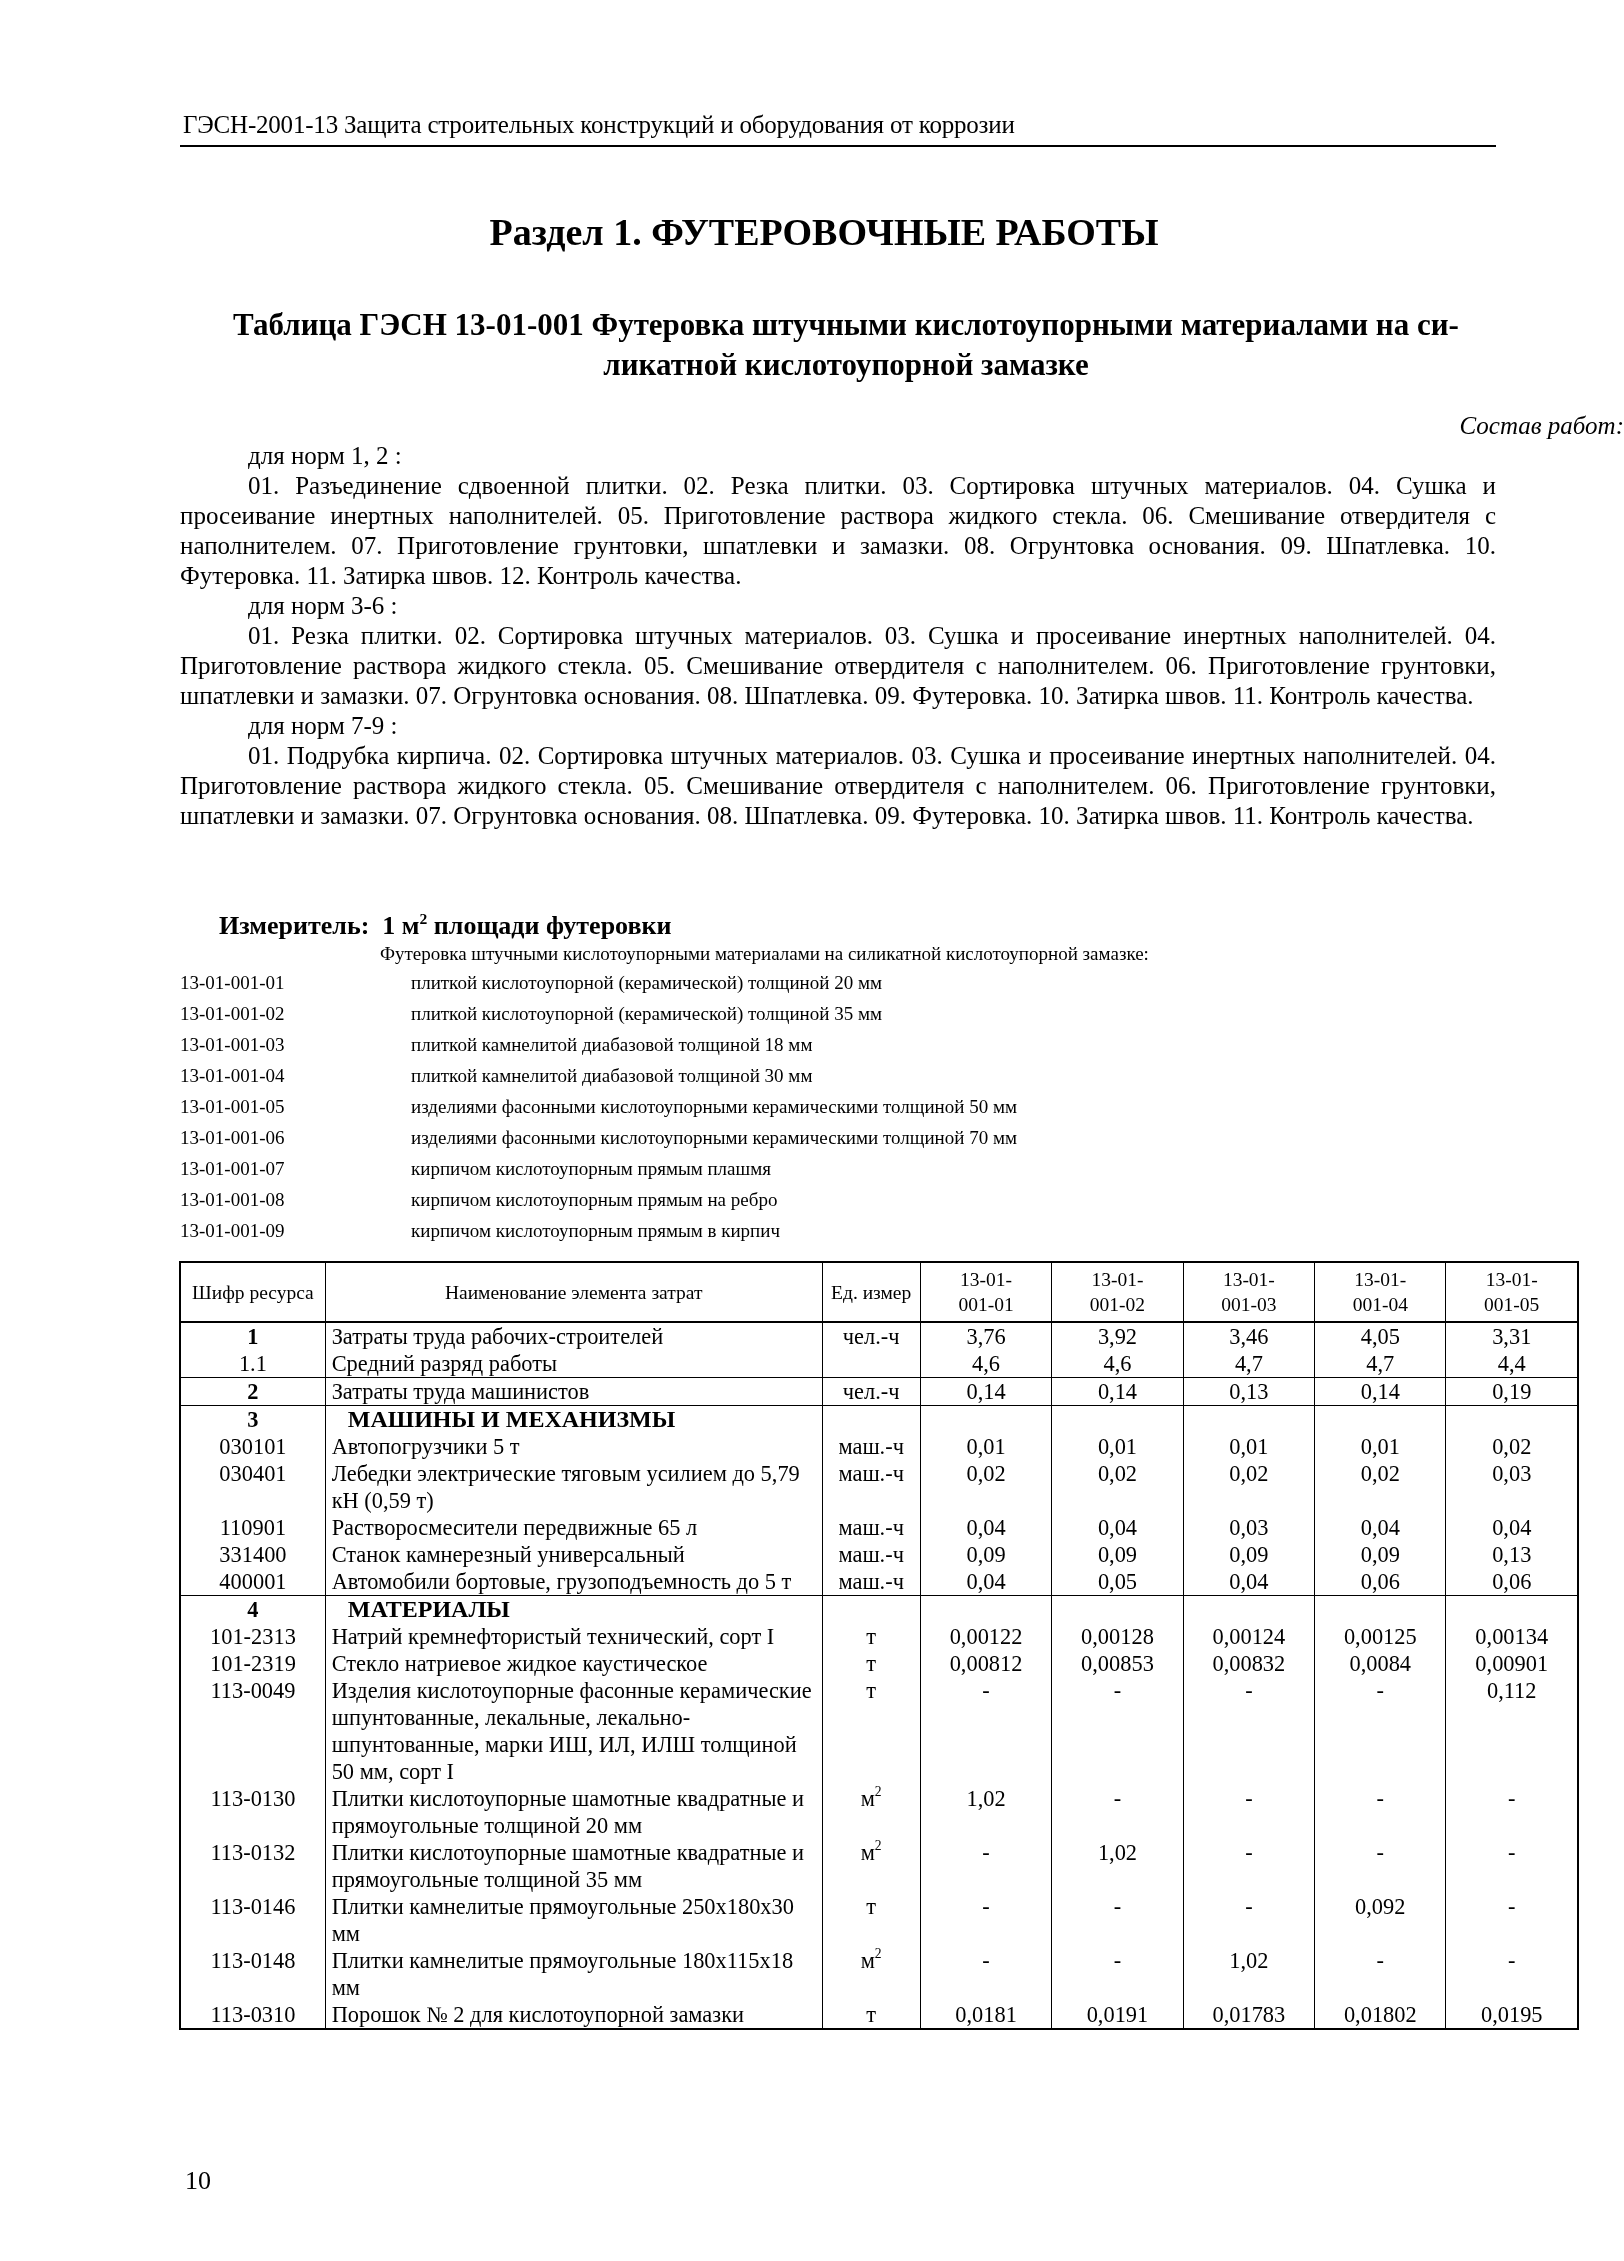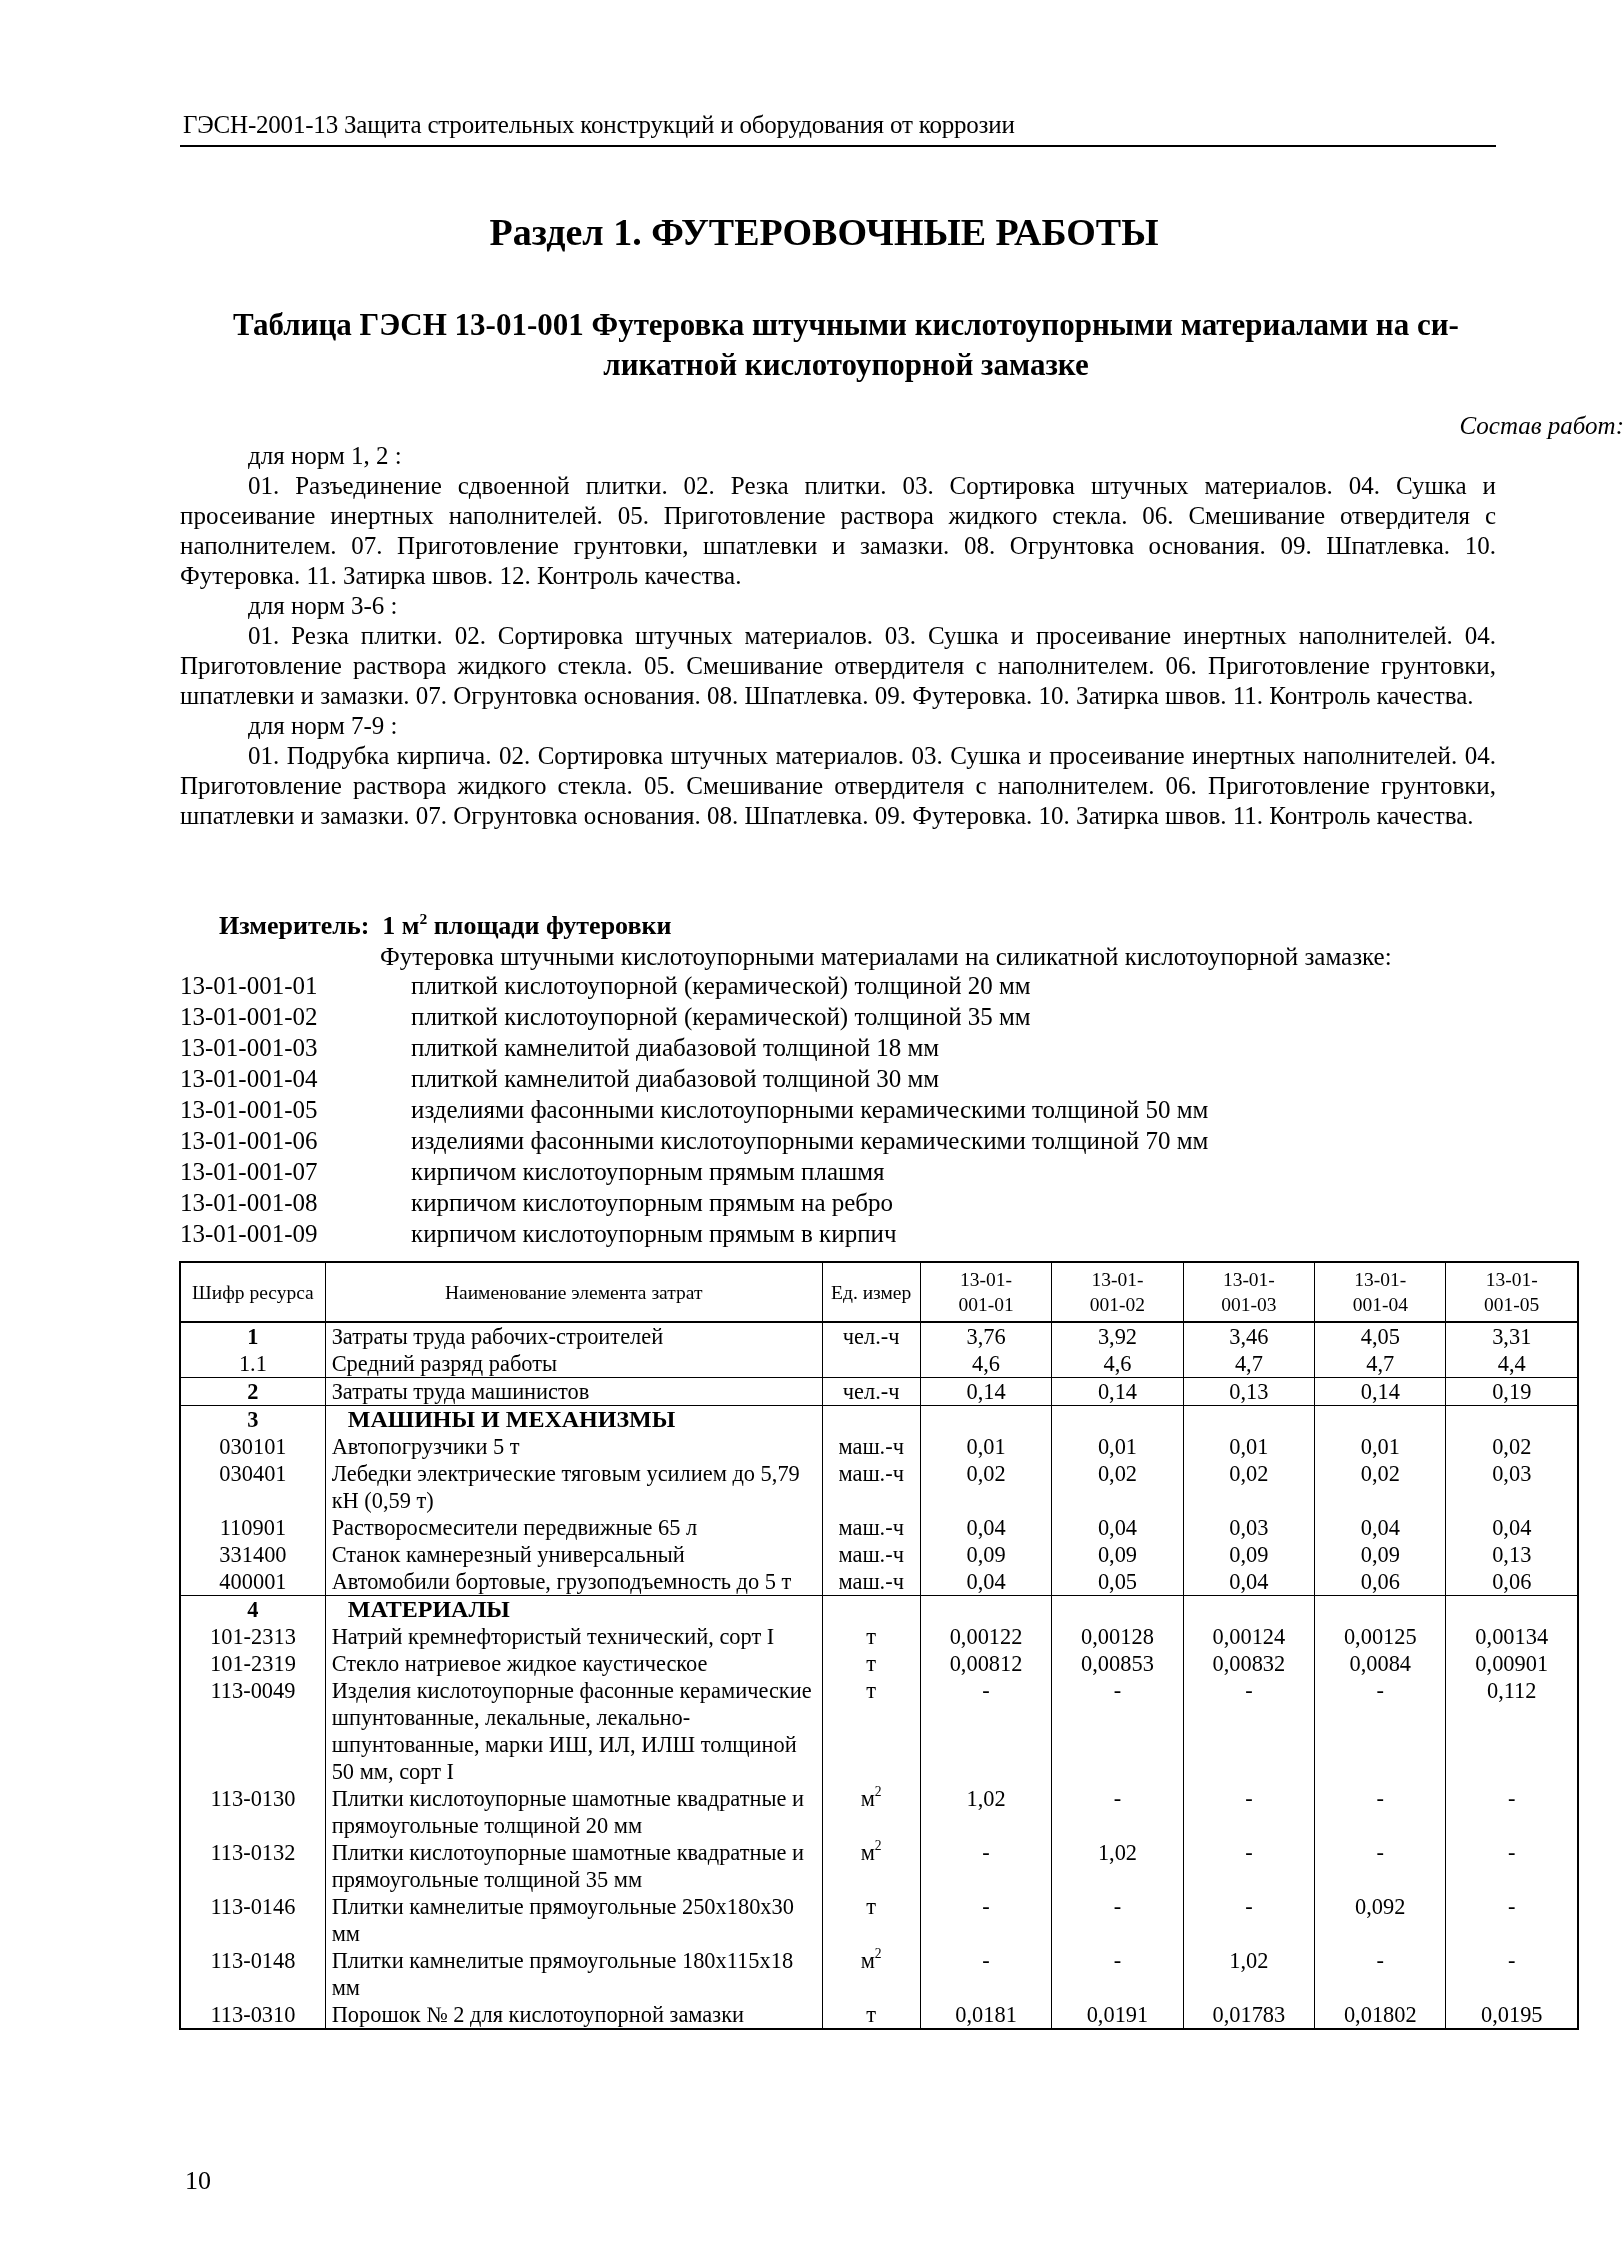"Футеровка штучными кислотоупорными" .variants-intro { font-size: 25px -> 19px }
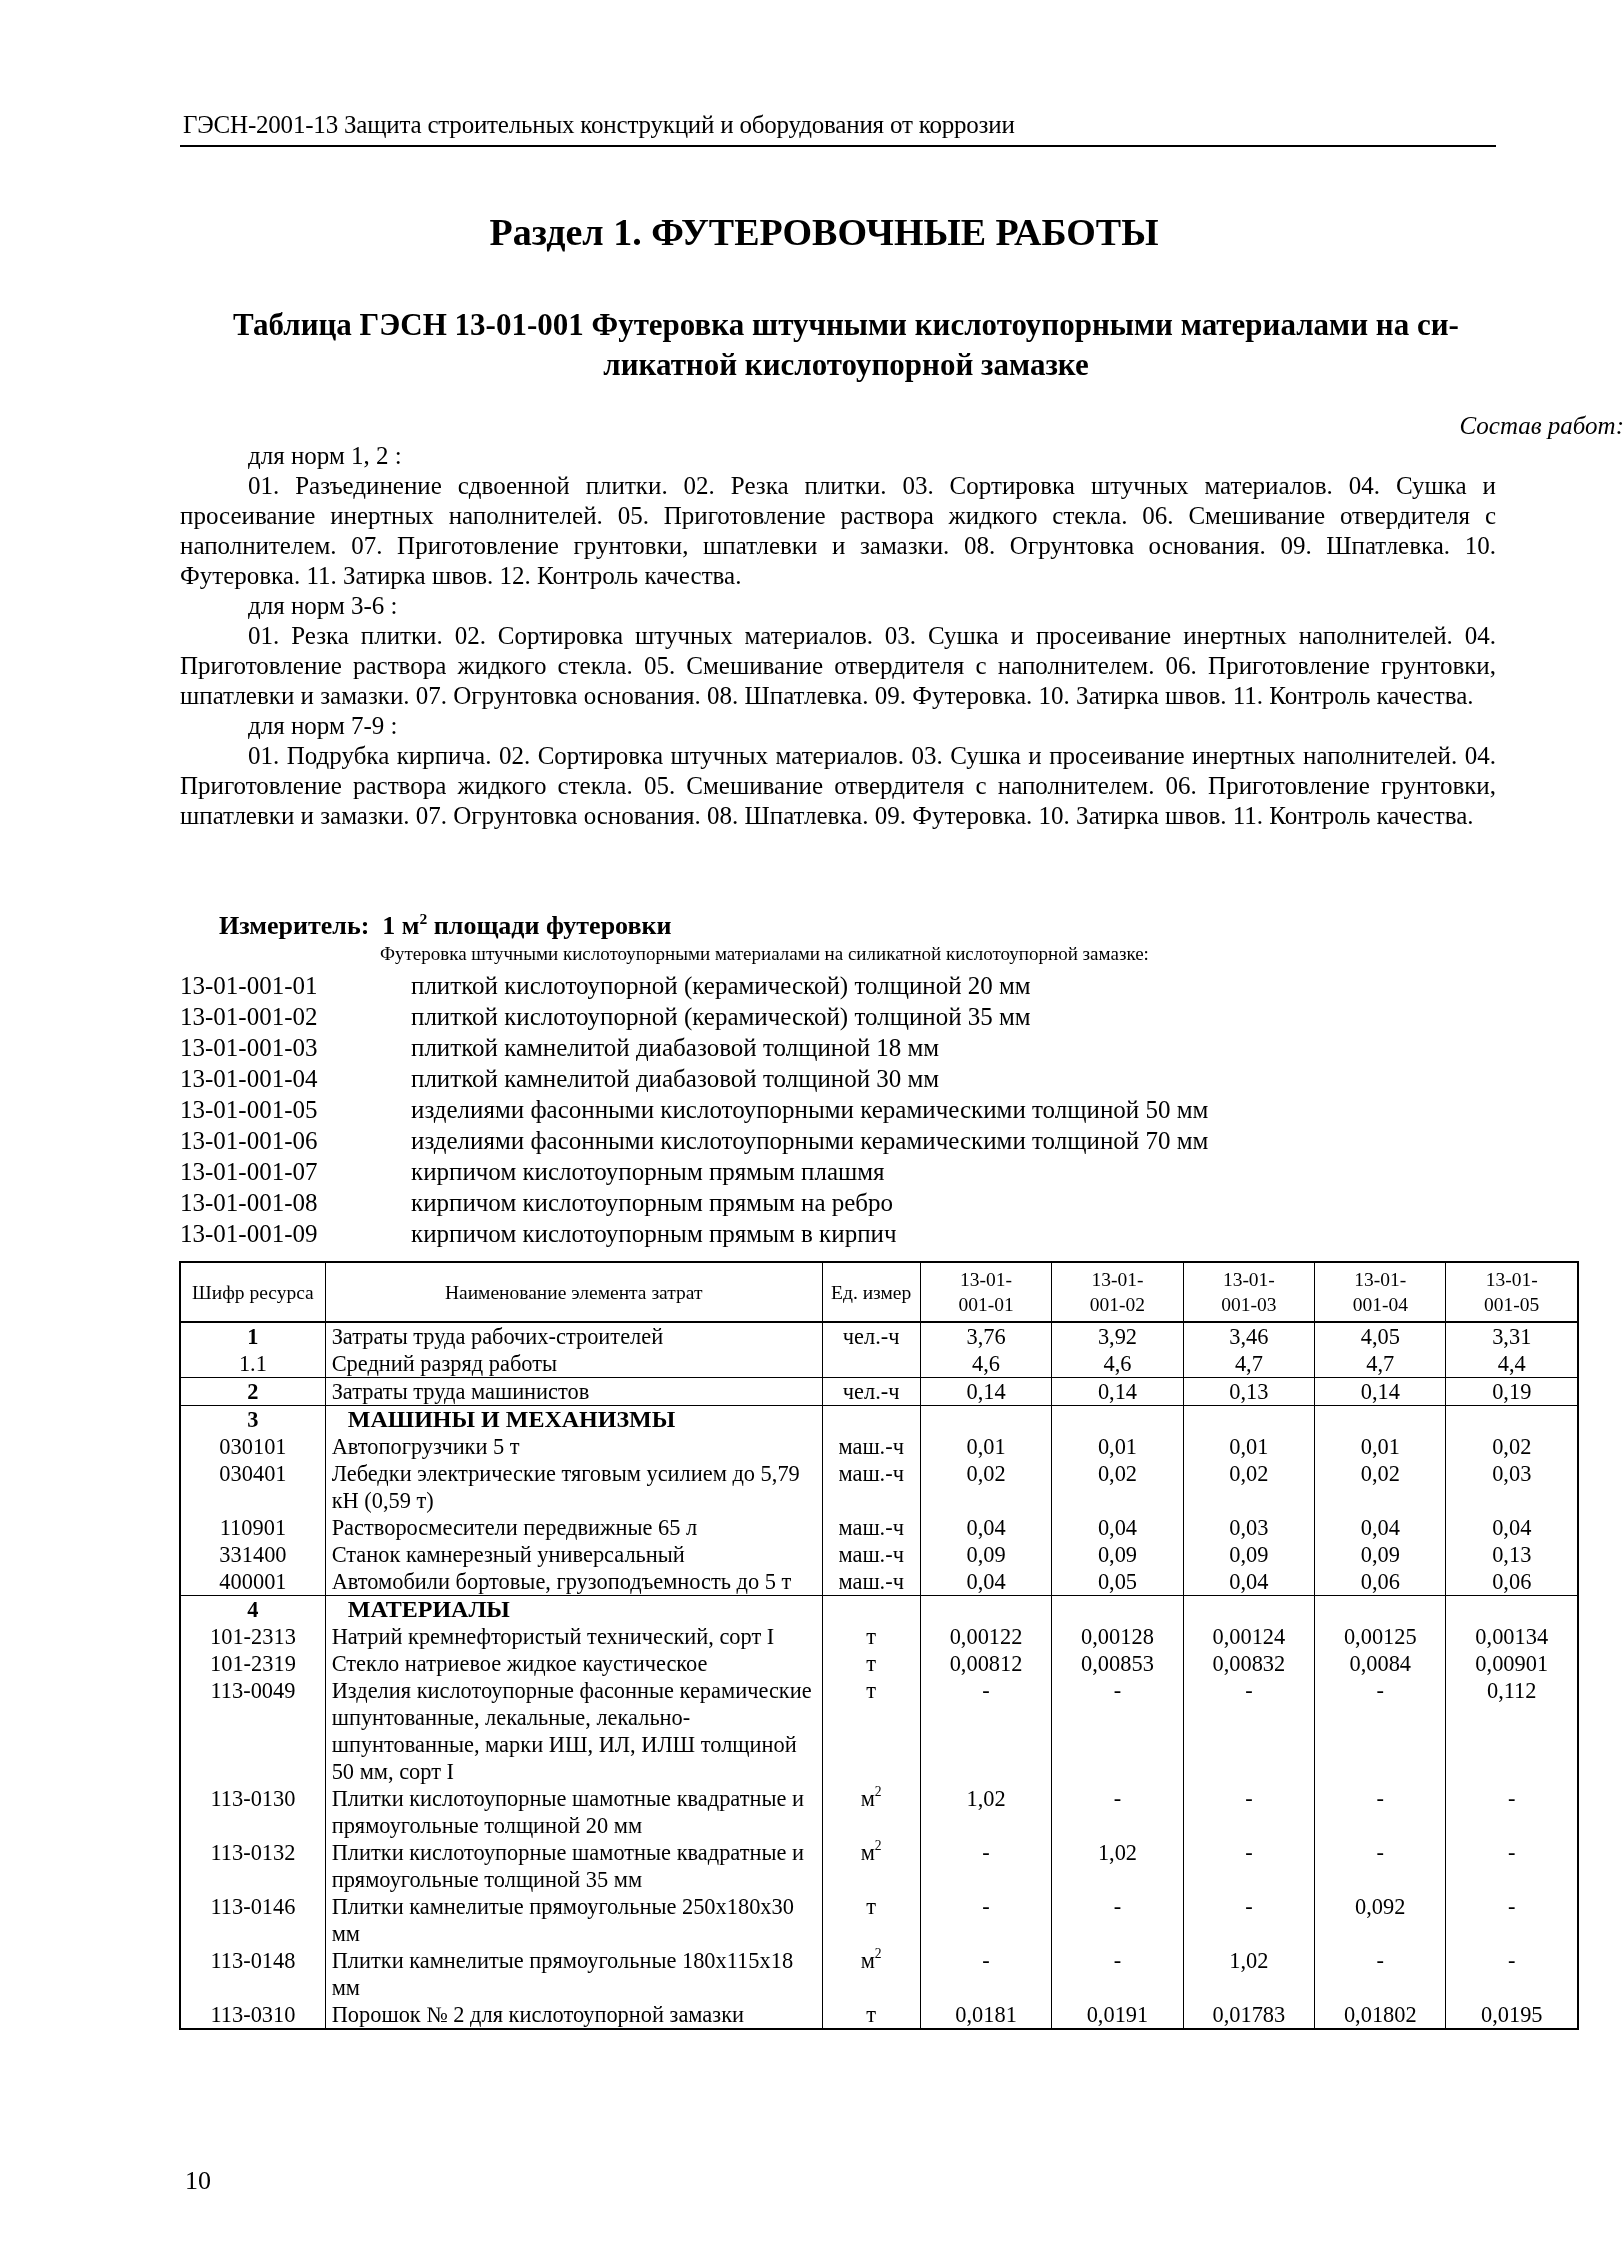"13-01-001-01" .variants { font-size: 25px -> 19px }
